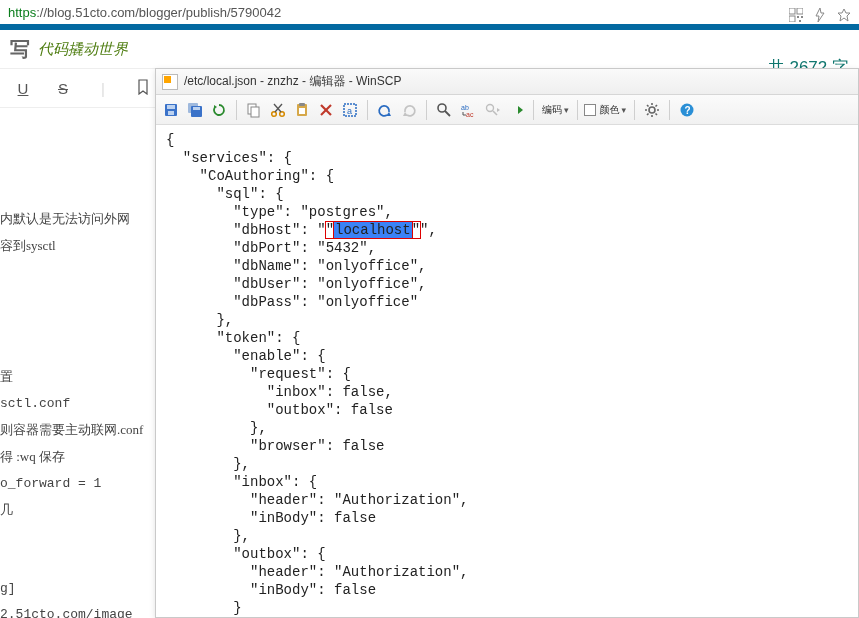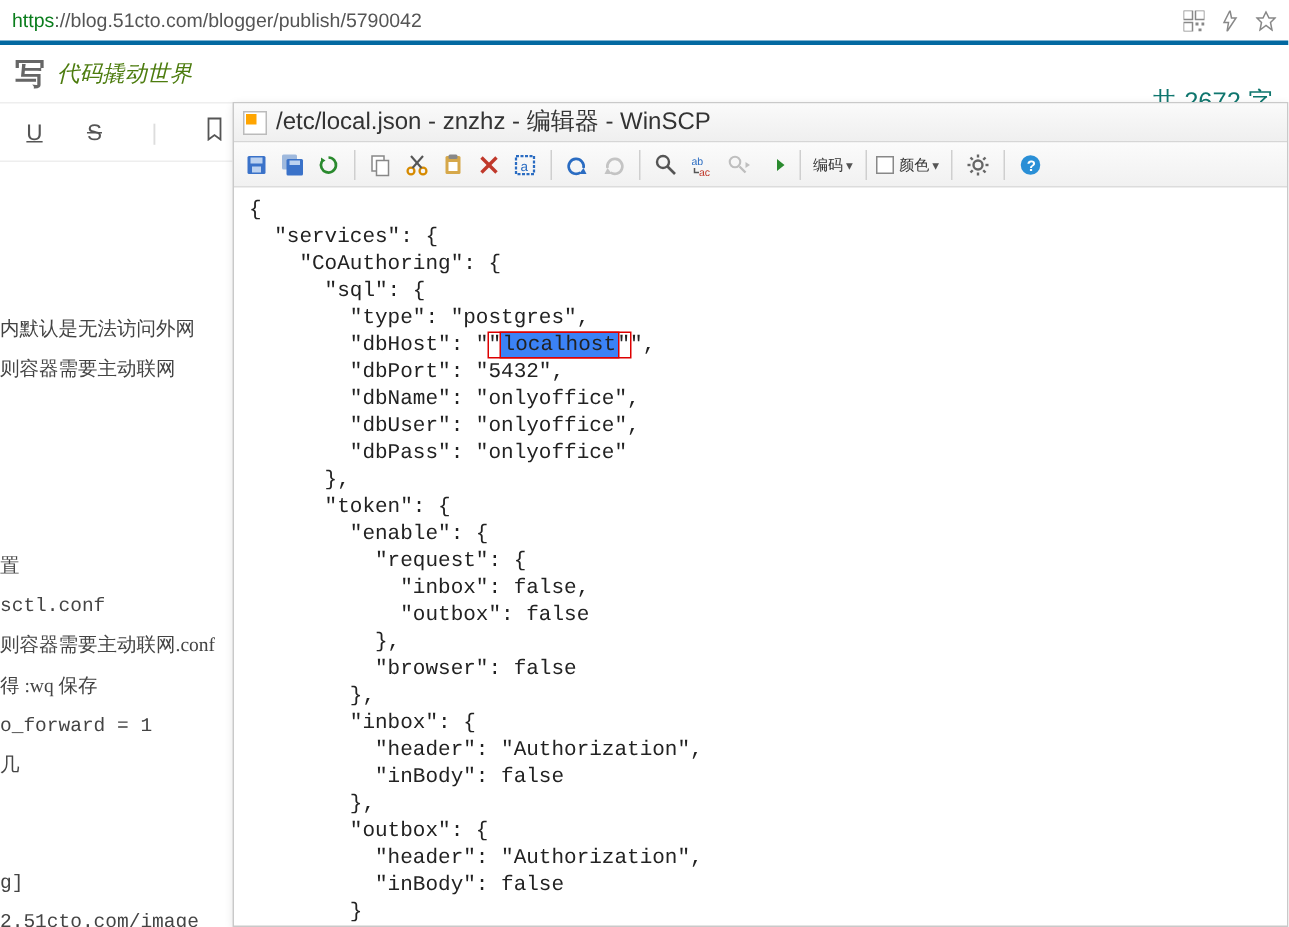"https://blog.51cto.com/blogger/publish/5" .browser-bar { align-items: center -> flex-end; border-bottom: 3px solid #0369a1 -> 6px solid #0369a1 }
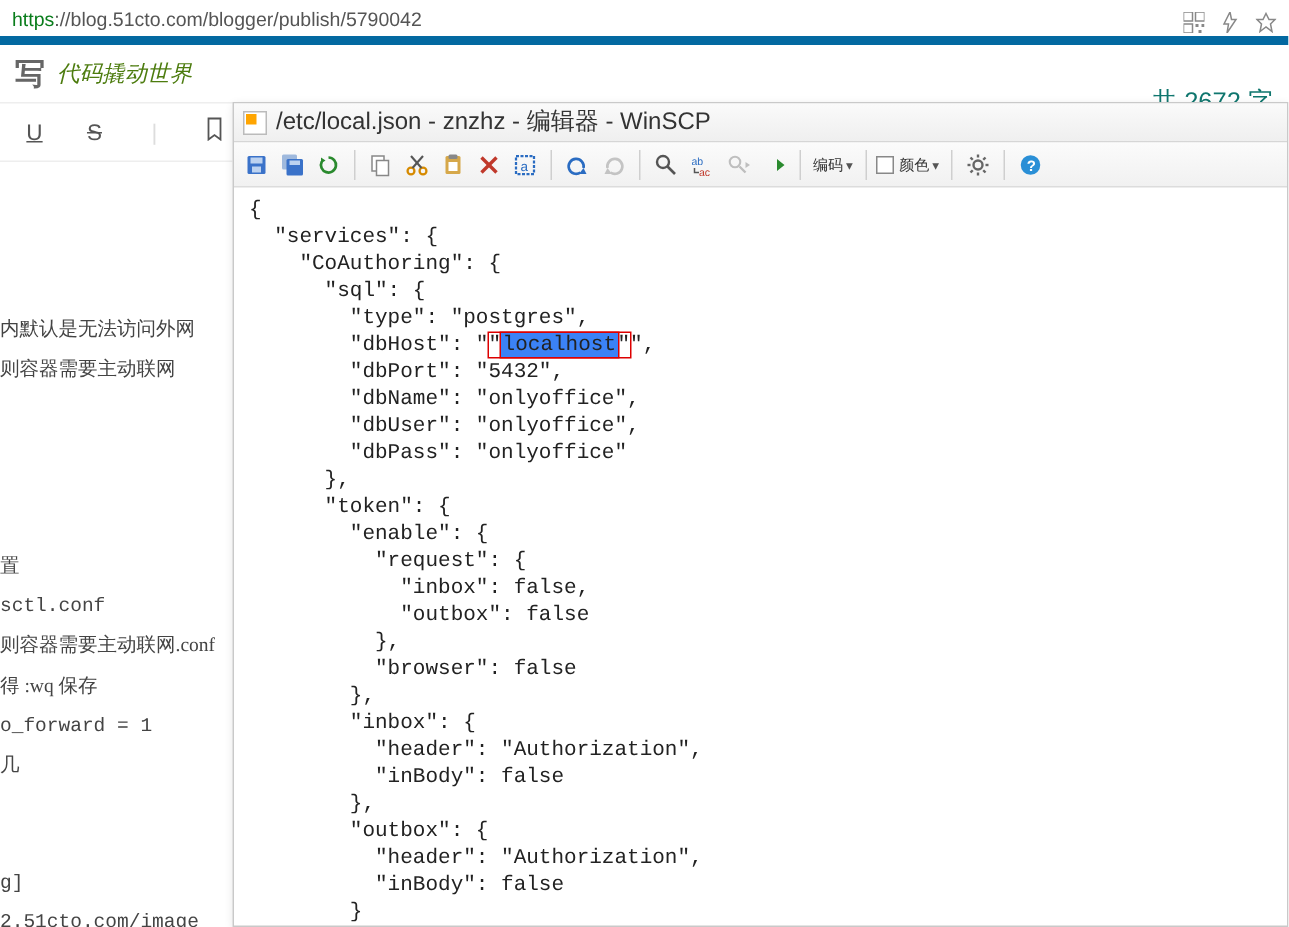"/etc/local.json - znzhz - 编辑器" .titlebar { font-size: 16px -> 12px }
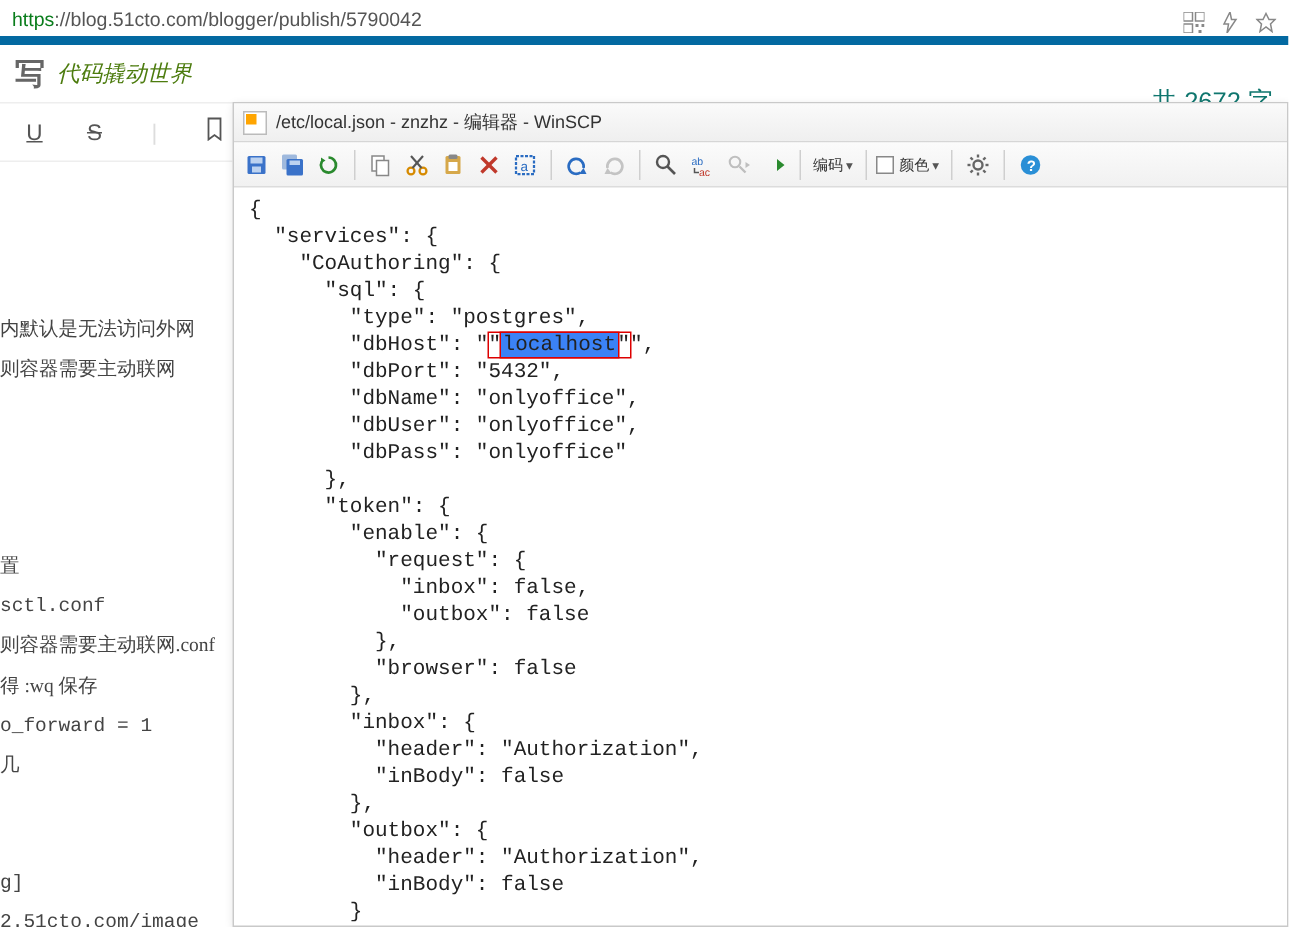"则容器需要主动联网" span.cn { text: 则容器需要主动联网 -> 容到sysctl }
